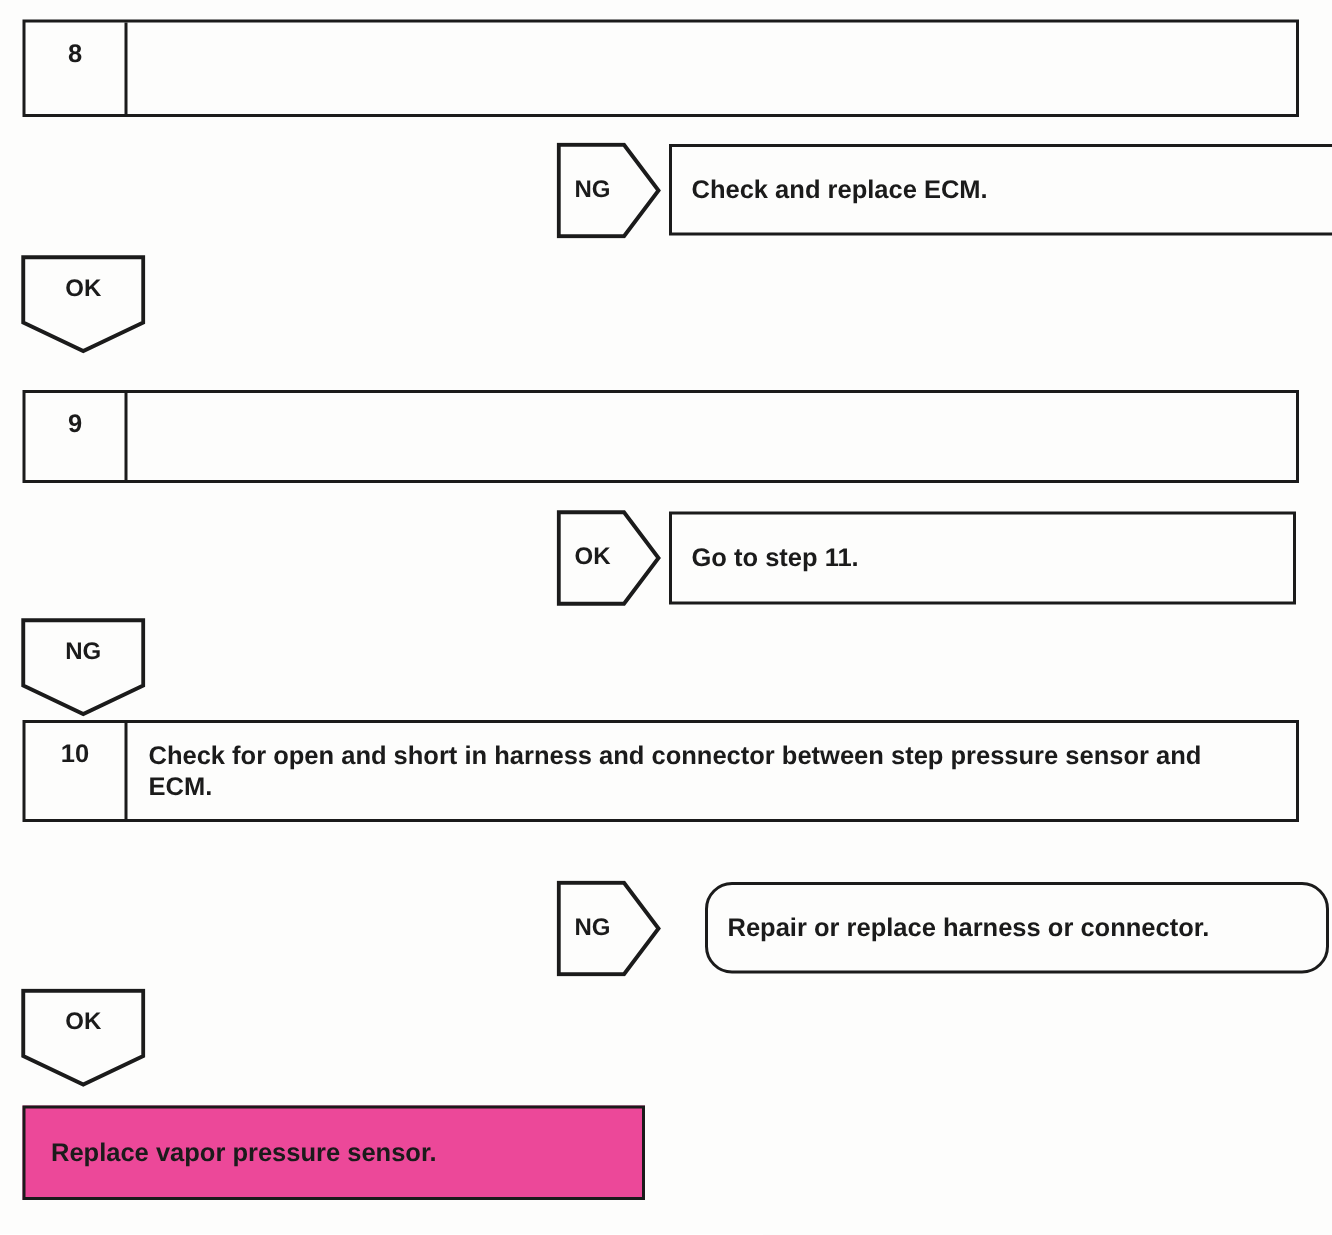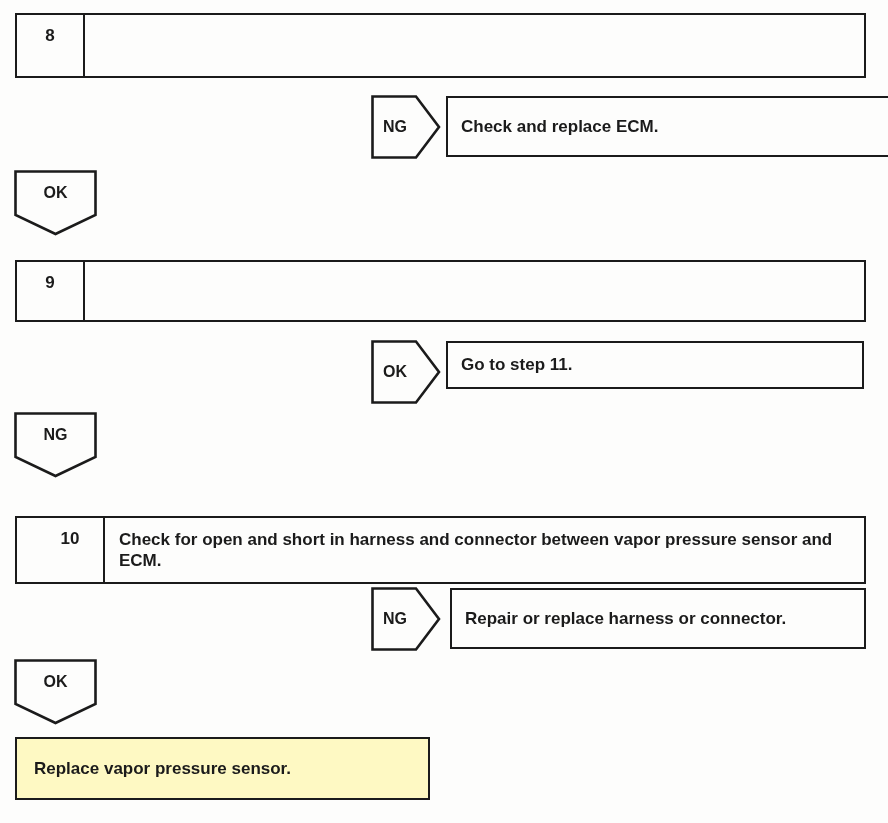"Go to step 11." div.result-box { height: 48px -> 62px }
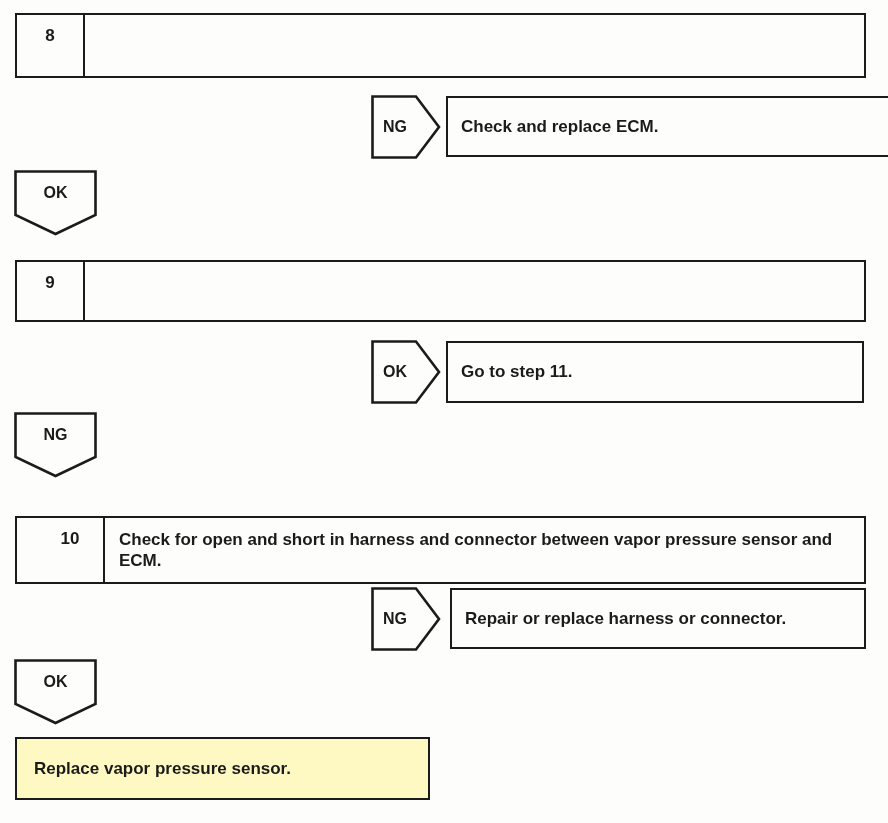"10" div.step-box { padding-left: 20px -> none; top: 516px -> 480px }
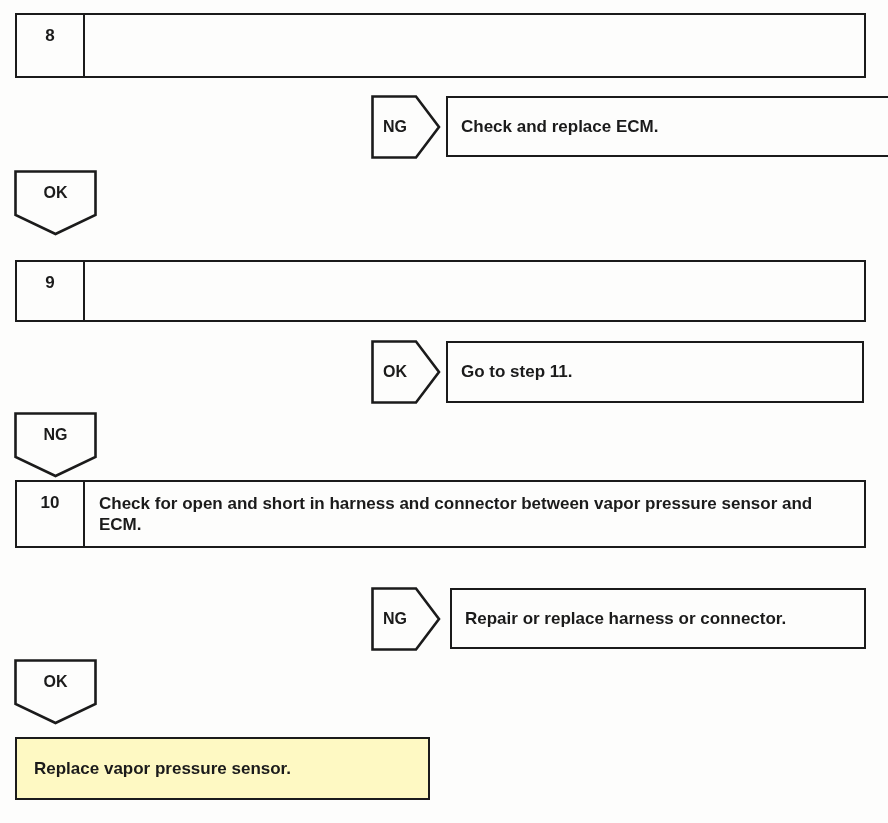"Check for open and short" div.step-text { text: vapor -> step }
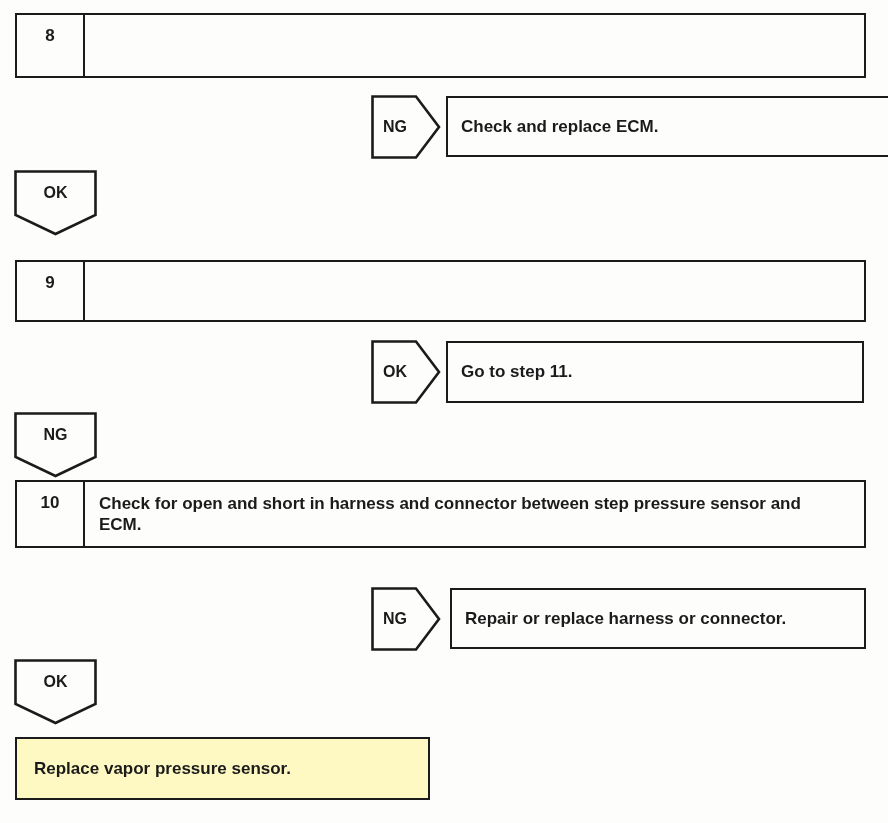"Repair or replace harness or" div.result-box { border-radius: none -> 18px; left: 450px -> 470px }
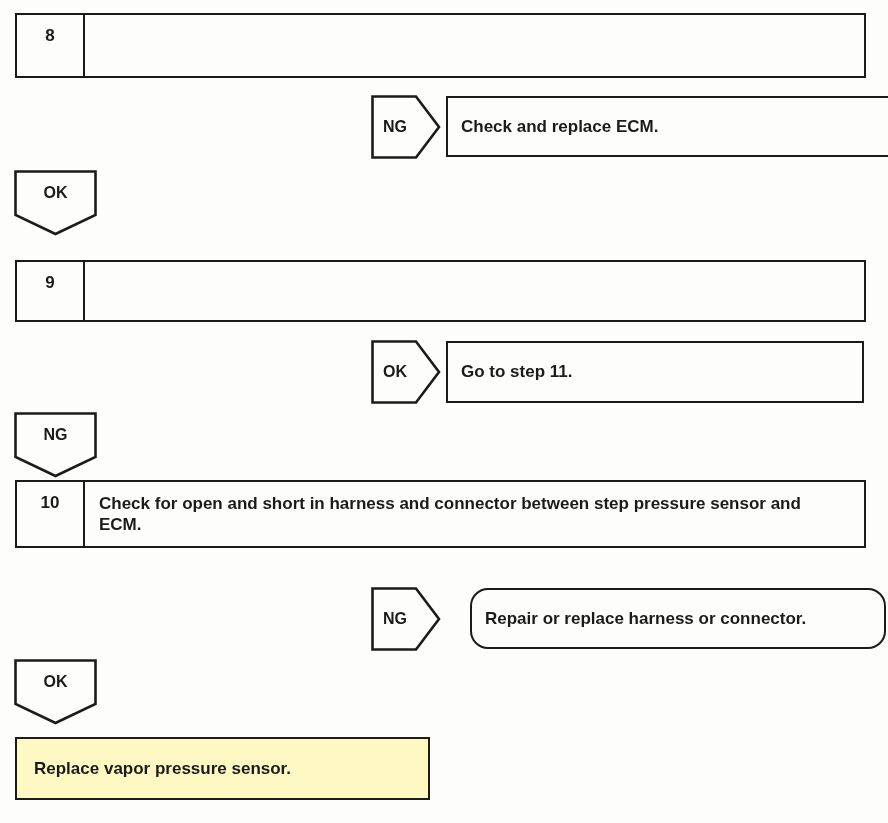"Replace vapor pressure sensor." .final-box { background: #fef9c3 -> #ec4899 }
